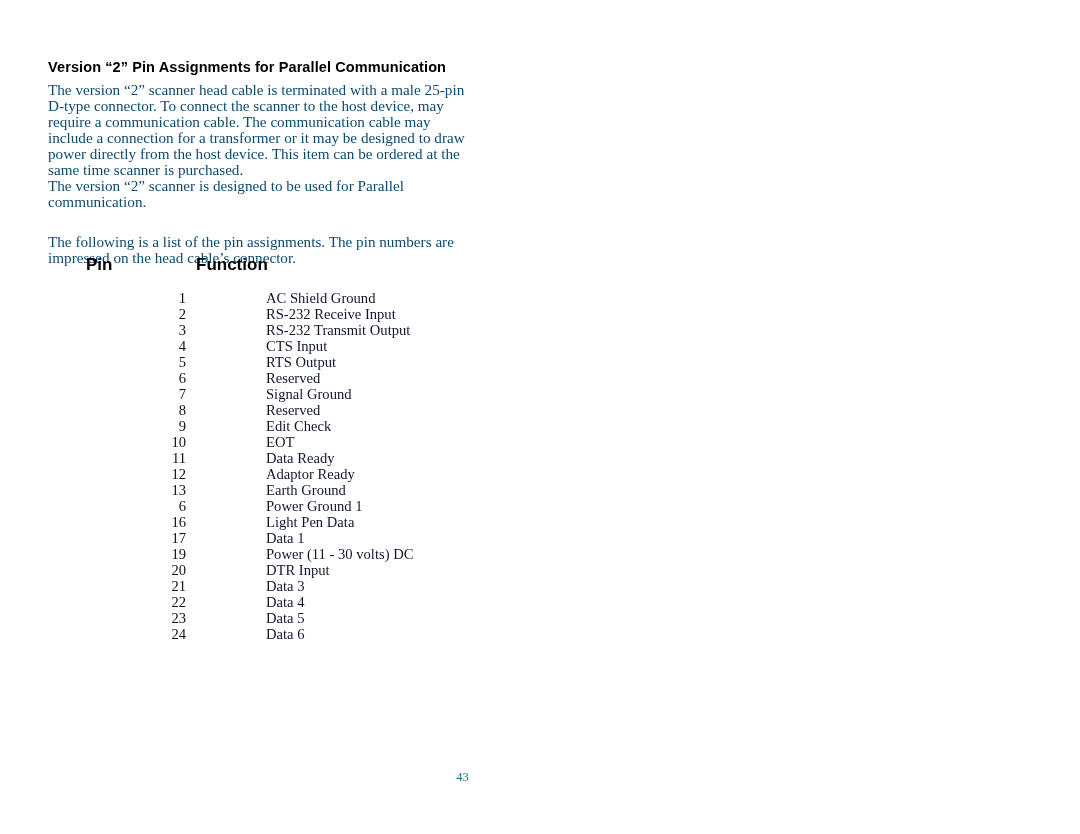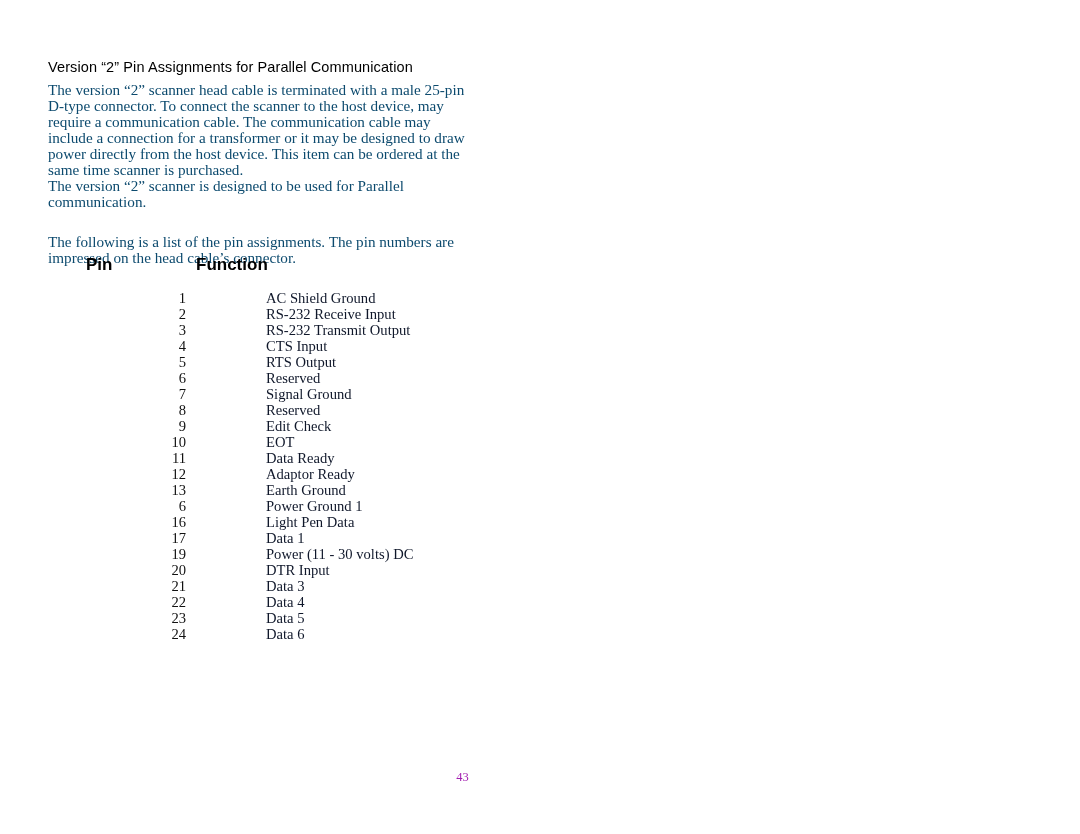"Version “2” Pin Assignments for" .doc-title { font-weight: normal -> bold }
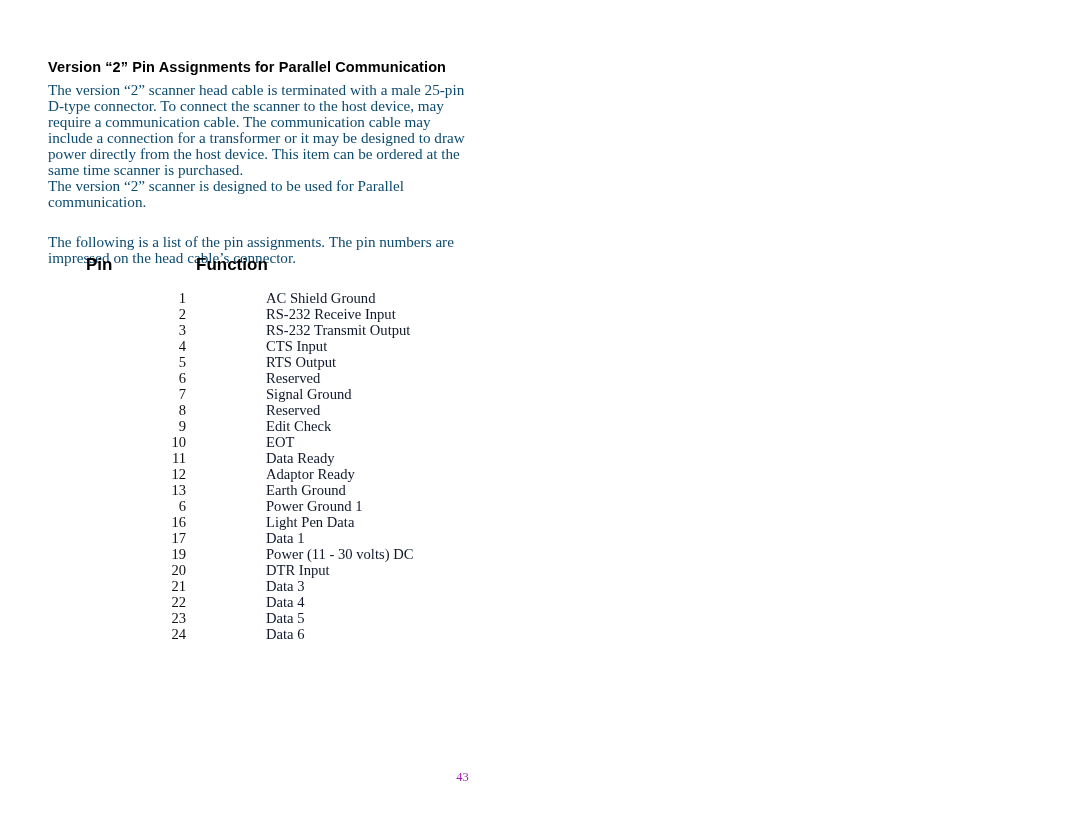"43" .page-number { color: #a21caf -> #0f766e }
